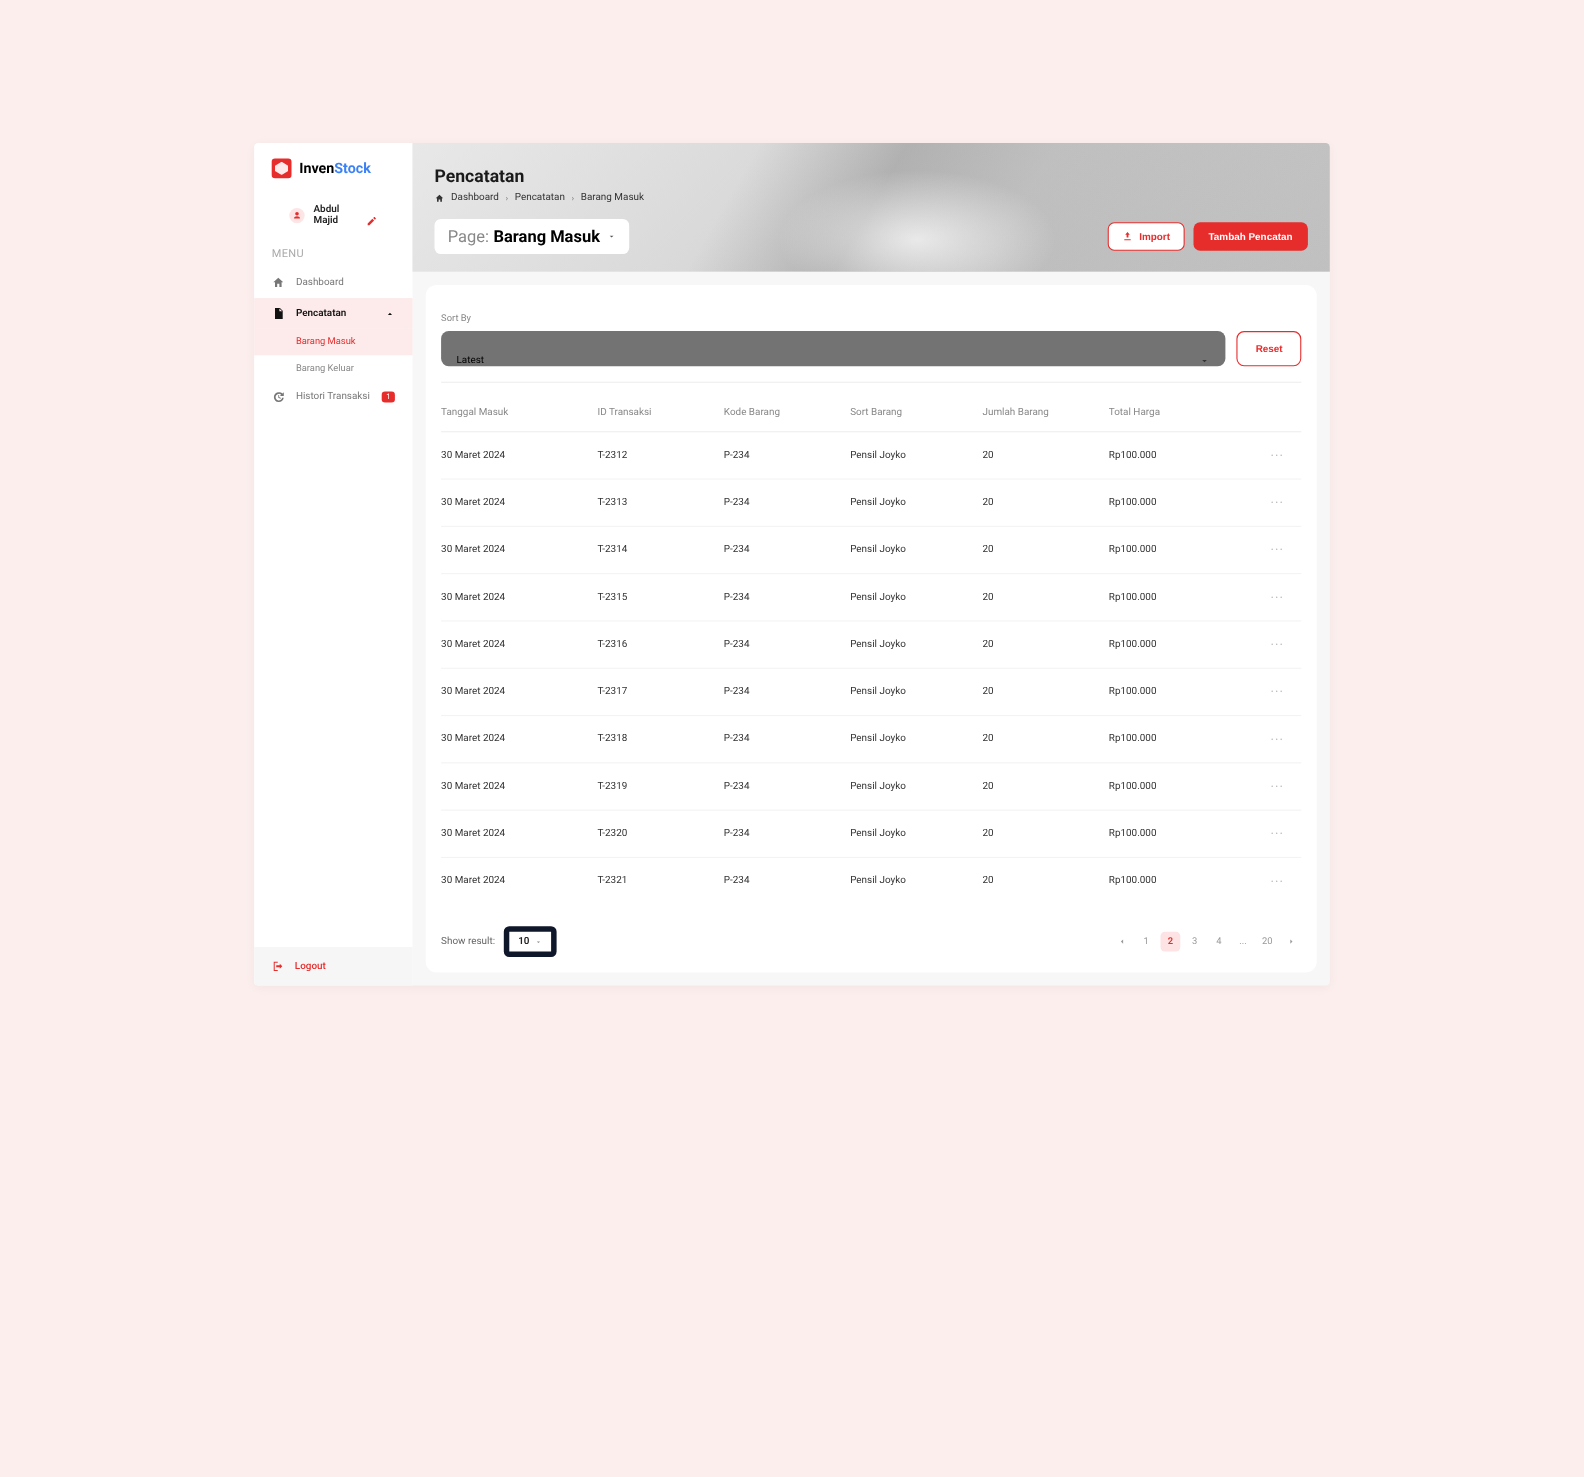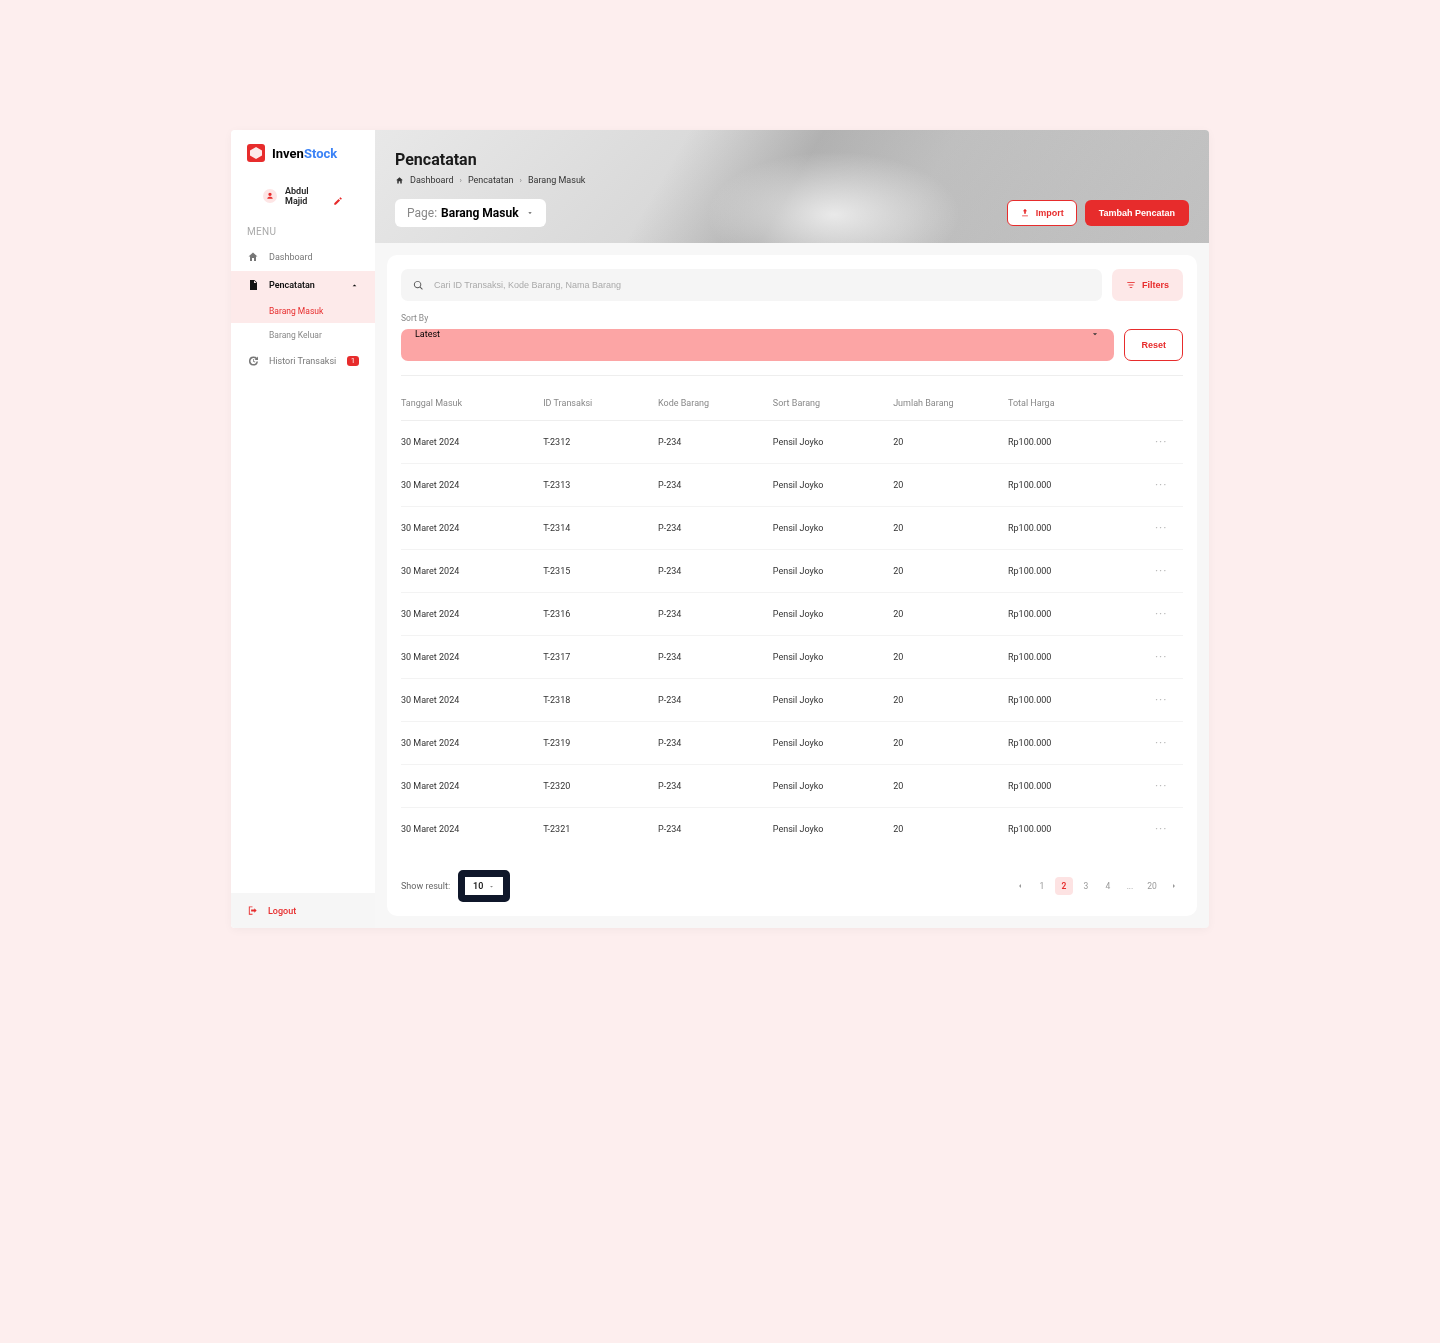"Page:" .page-selector { font-size: 12px -> 15px }
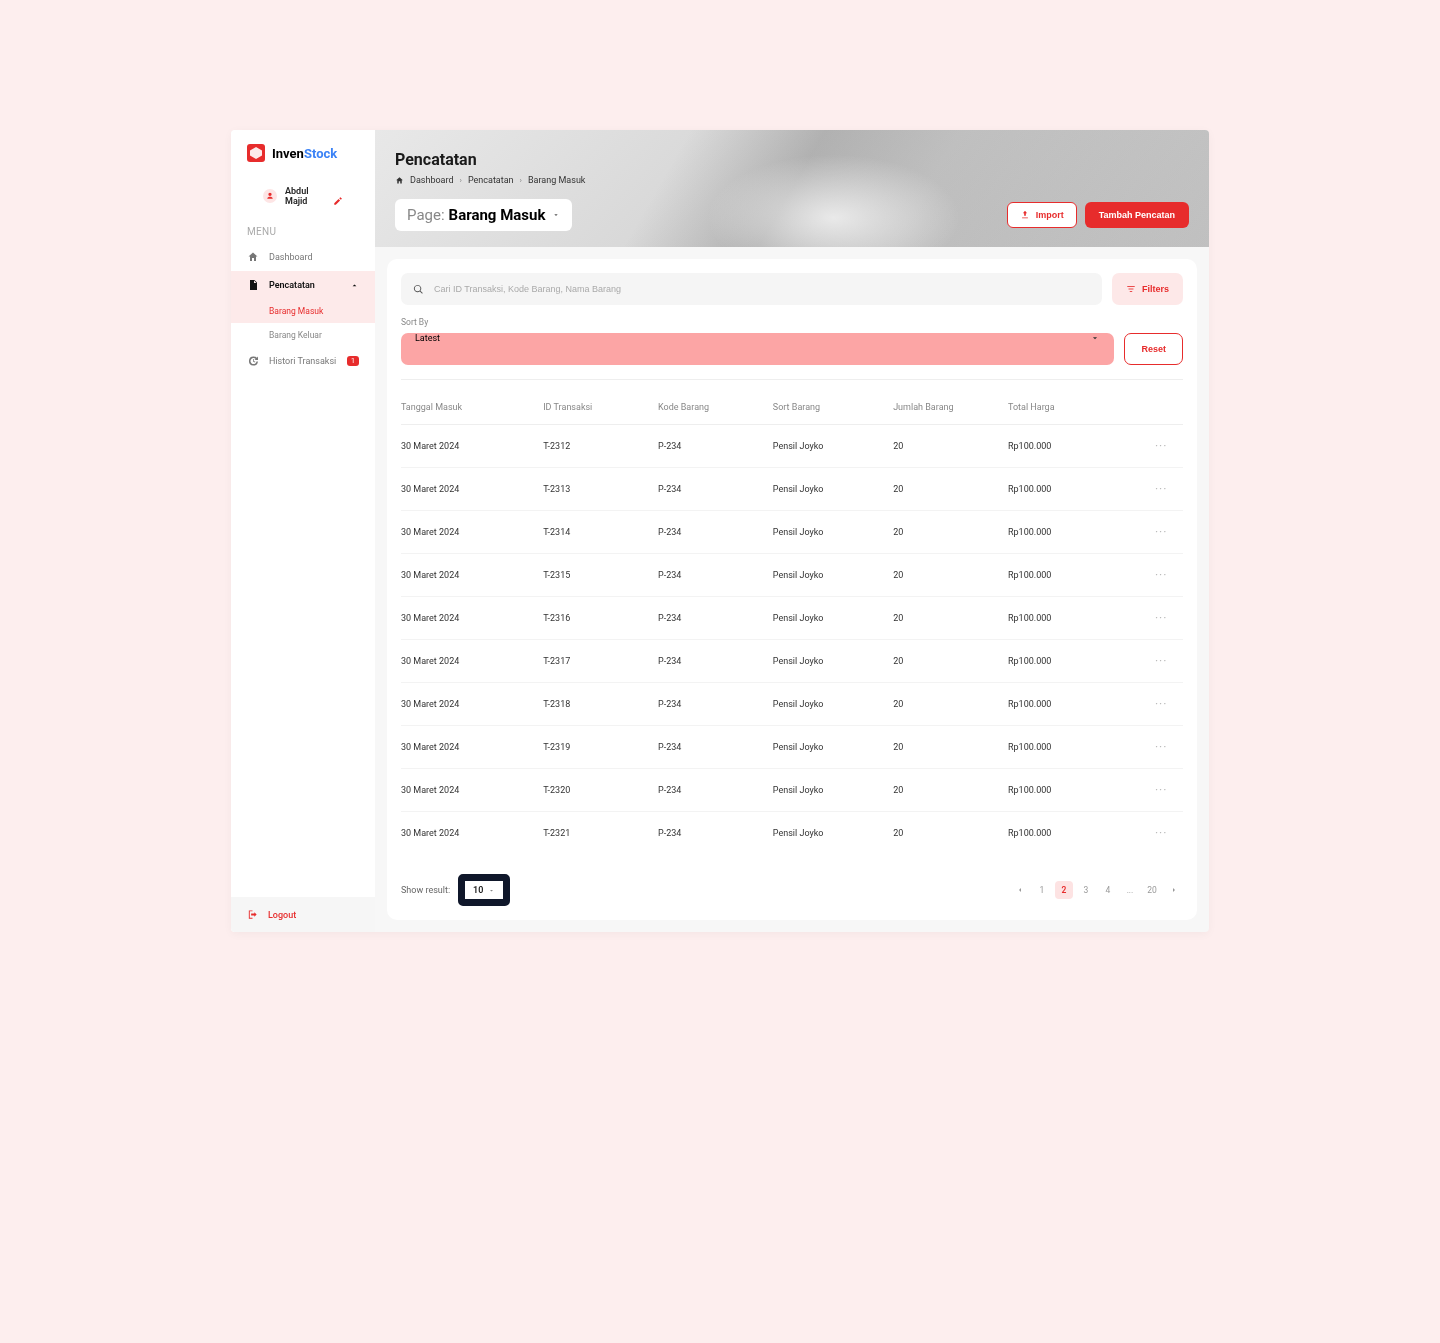"Cari ID Transaksi, Kode Barang," div.search-filter-row { html: <div> <div> <svg> <path></path> </svg> <input> </div> <button> <svg> <path></path> </svg> <span>Filters</span> </button> </div> -> none }
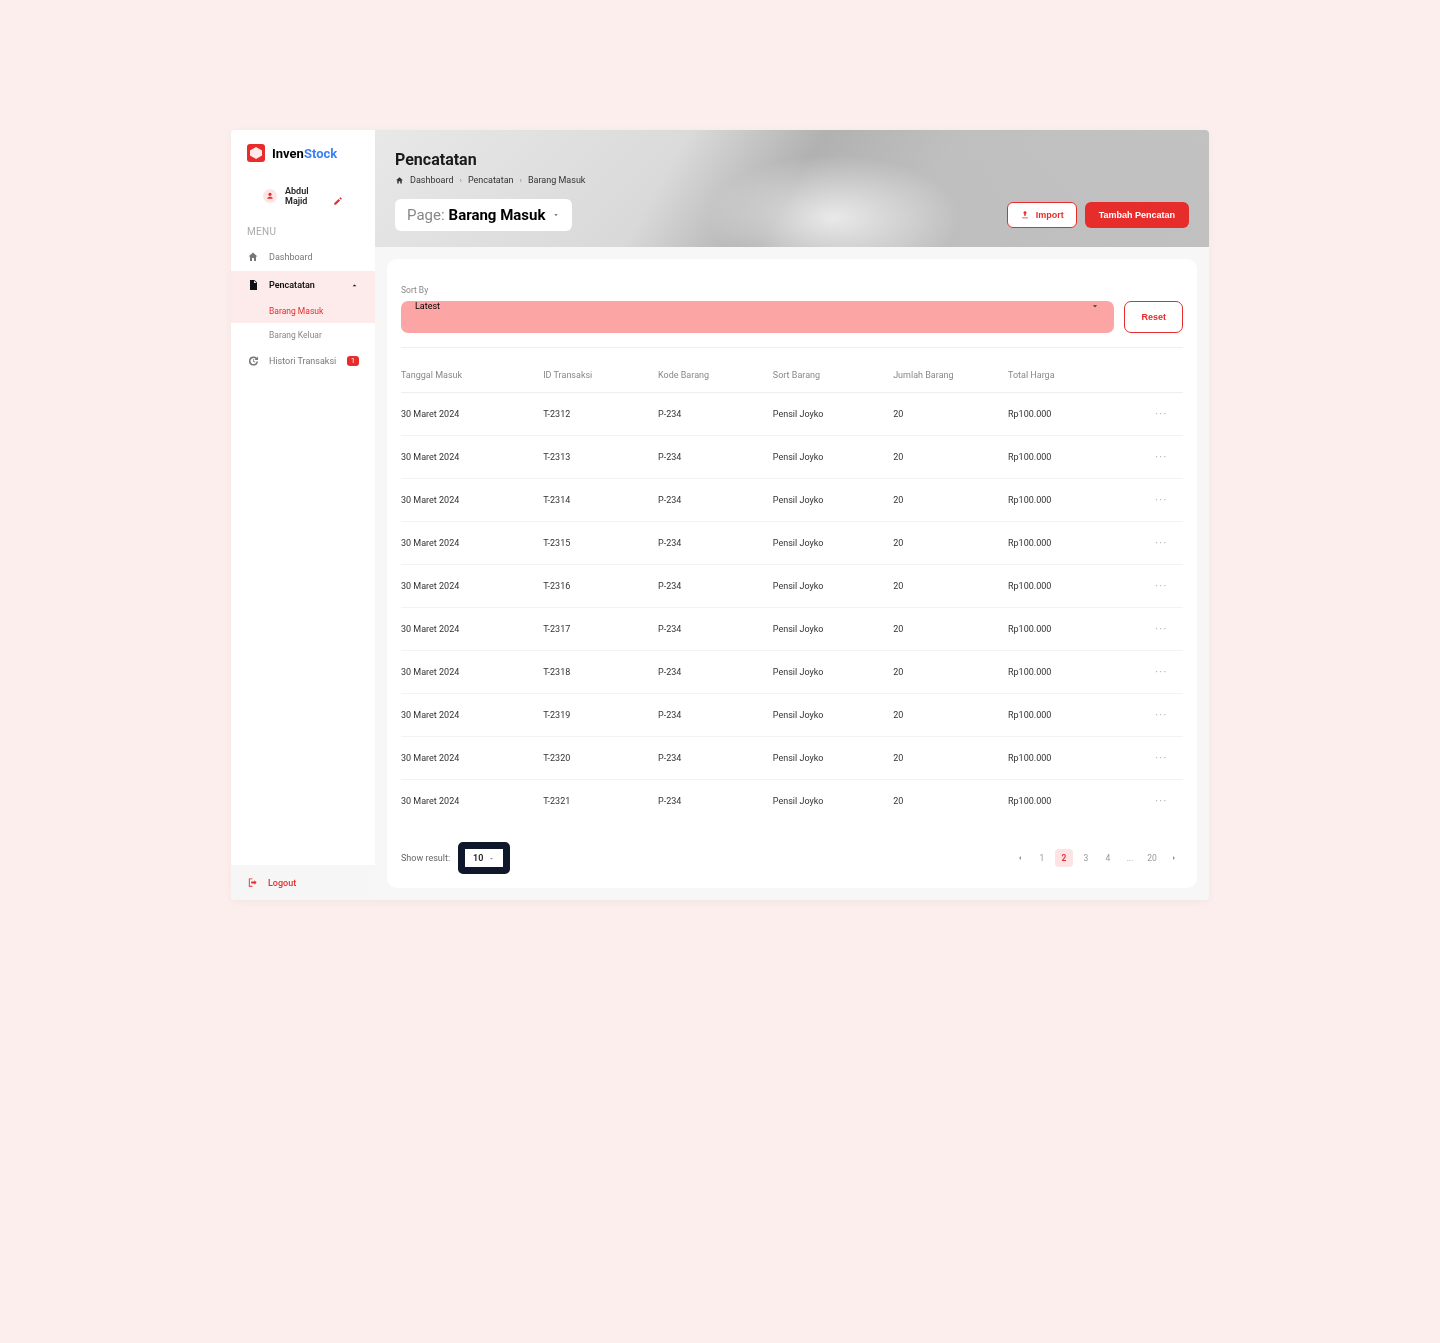"Latest" .sort-select { align-items: flex-start -> flex-end; background: #fca5a5 -> #737373 }
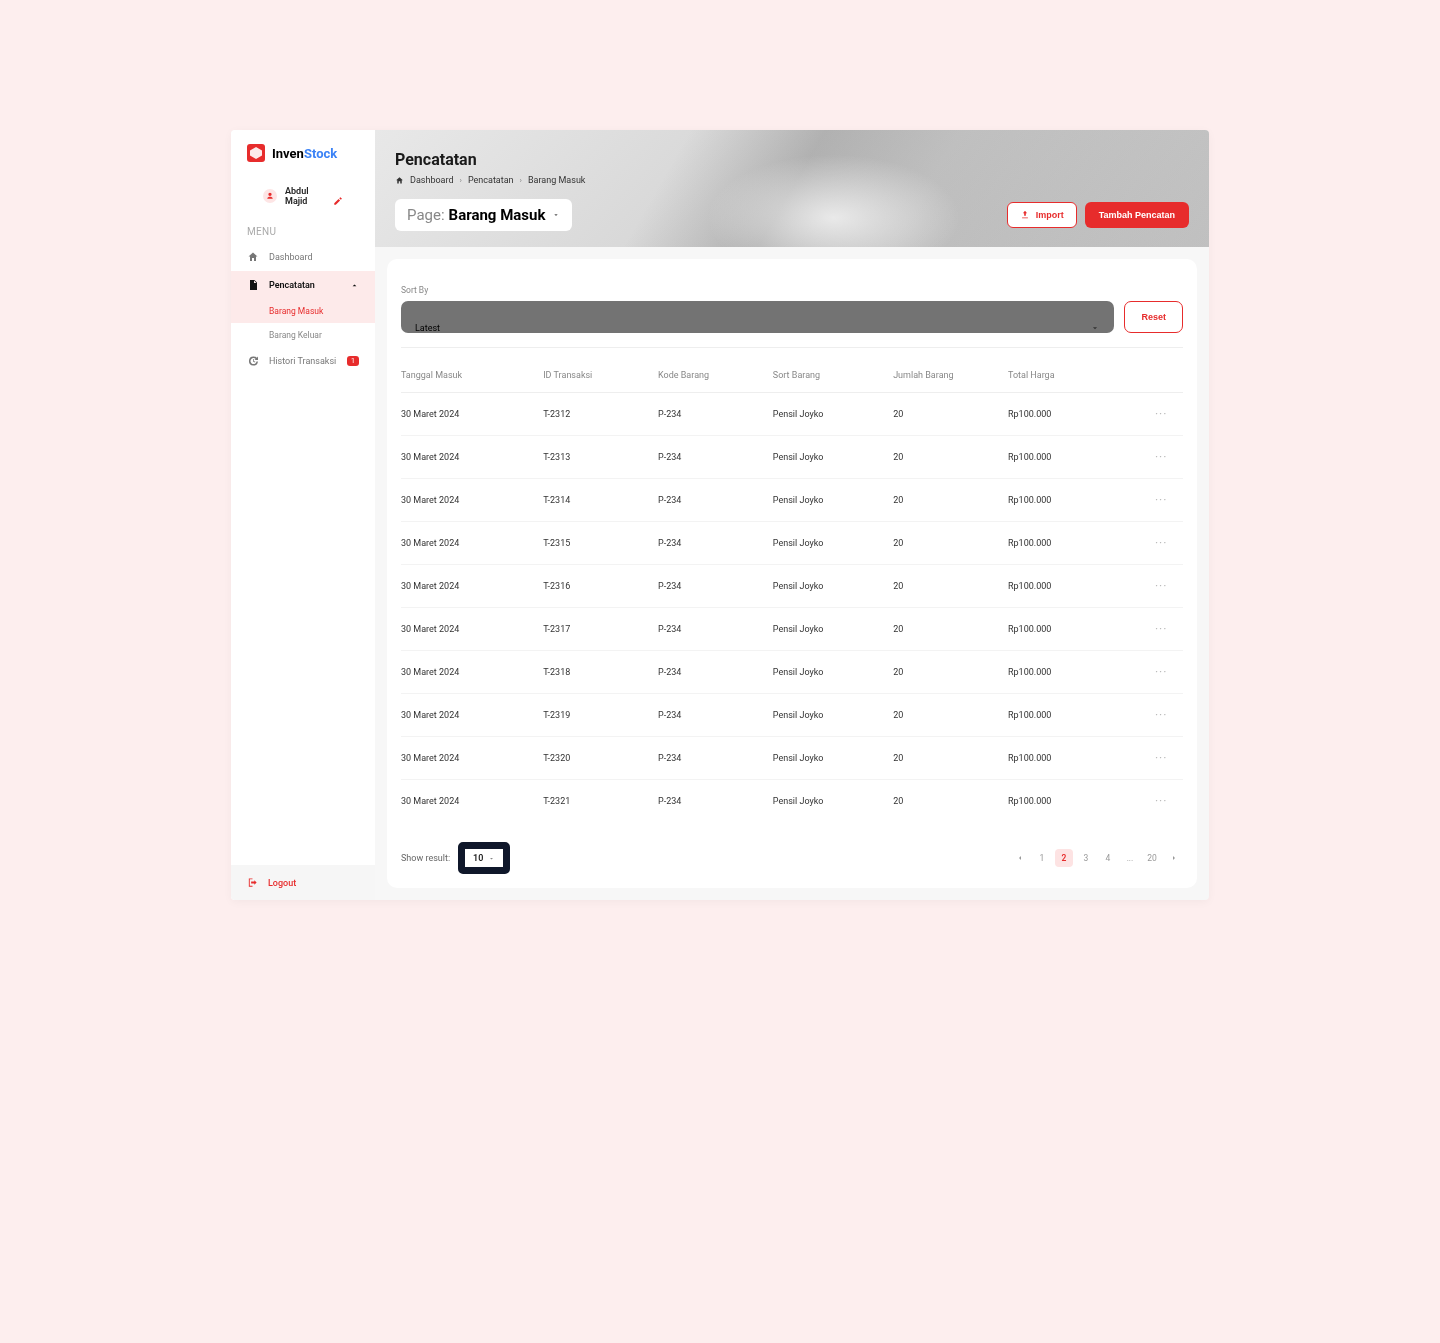"10" .show-result .sel { border: 7px solid #0f172a -> 5px solid #0f172a }
